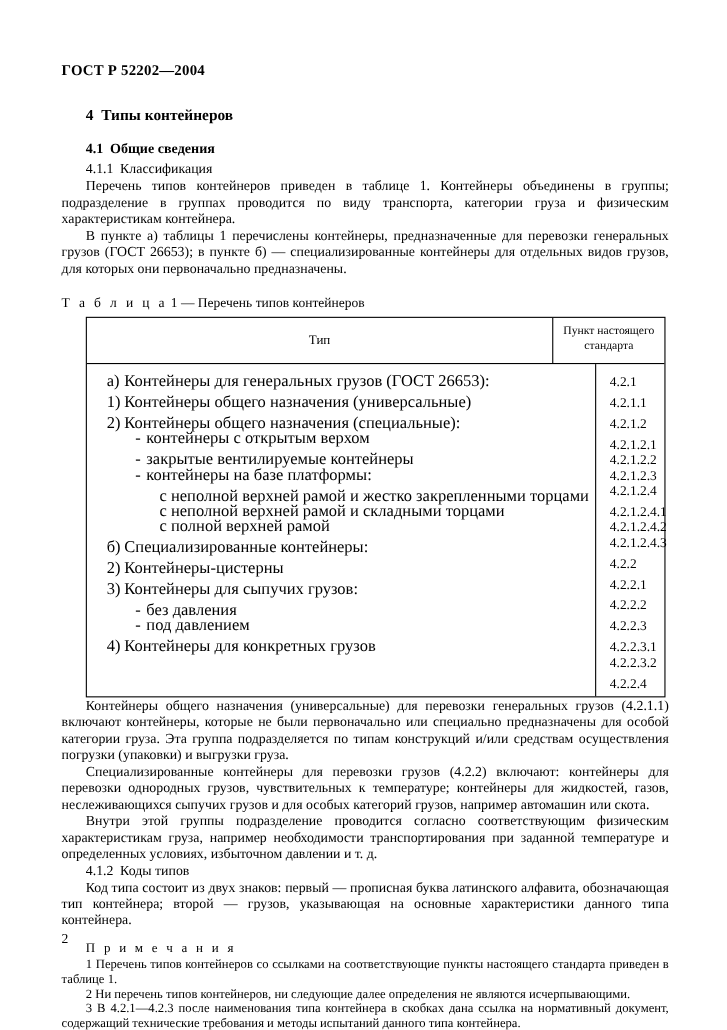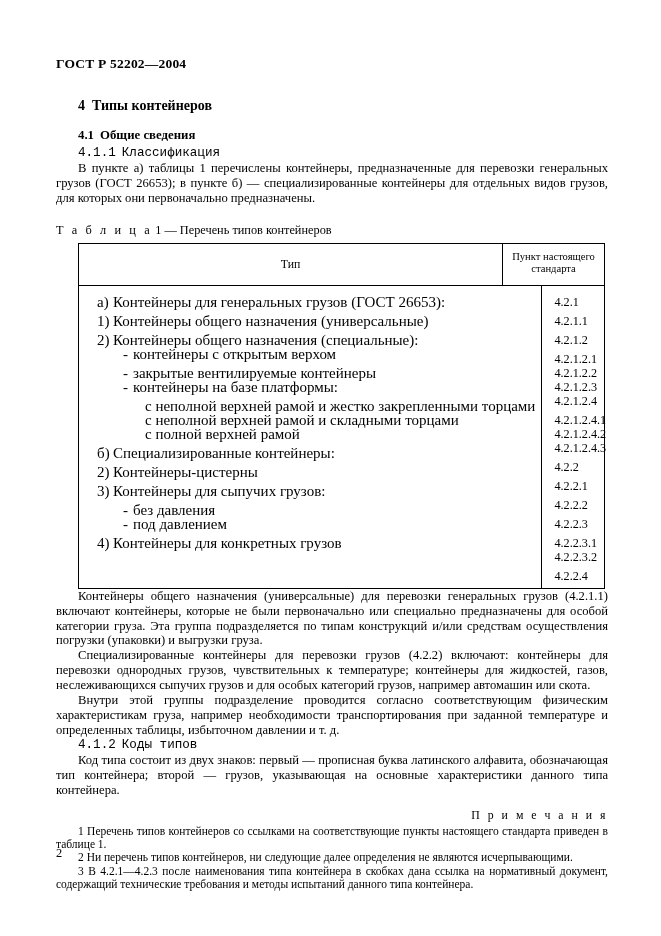"4.1.1 Классификация" .h3 { font-family: Liberation Mono, monospace -> none }
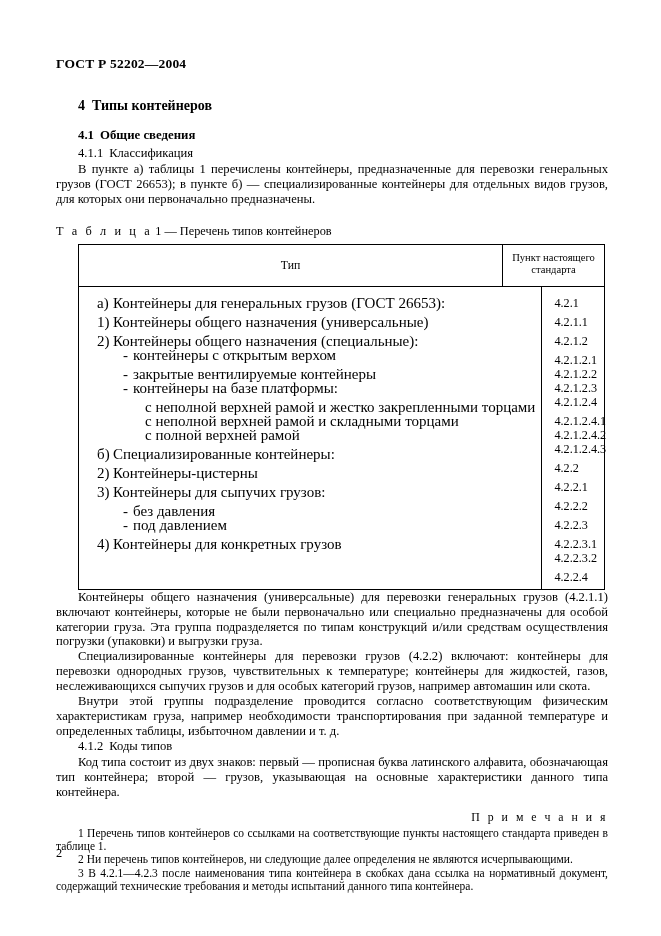"Перечень типов контейнеров приведен в" p.body { html: none -> <p>Перечень типов контейнеров приведен в таблице 1. Контейнеры объединены в группы; подразделение в группах проводится по виду транспорта, категории груза и физическим характеристикам контейнера.</p> }
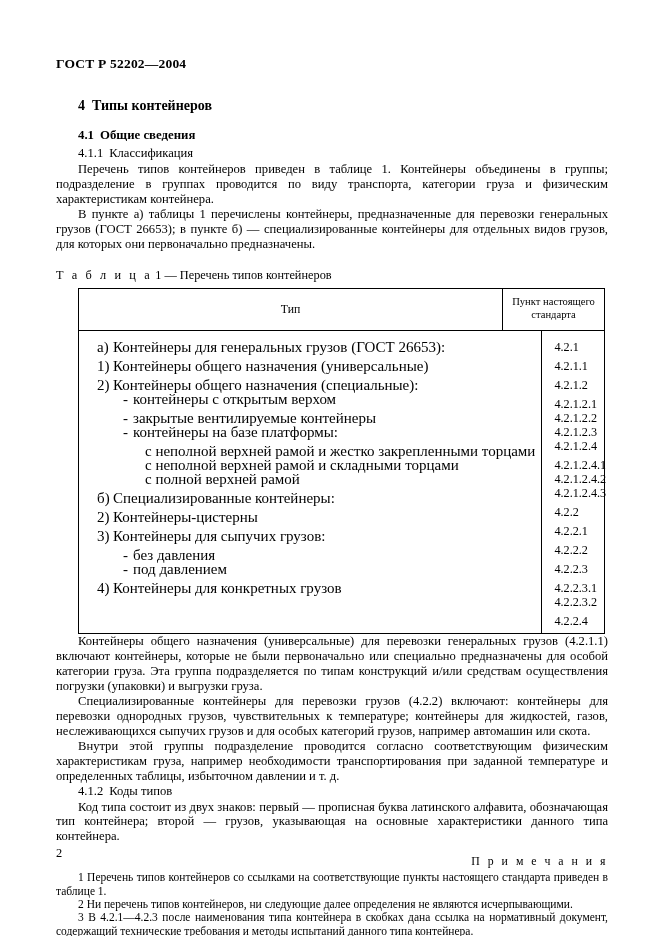"Внутри этой группы подразделение" p.body { text: таблицы -> условиях }
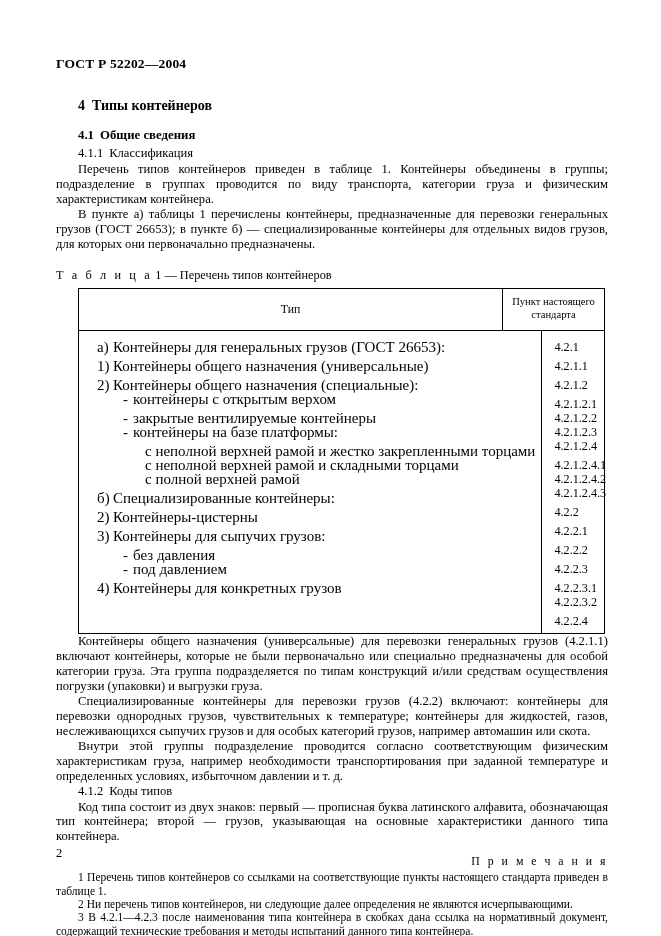"П р и м е" .notes-title { text-align: right -> none }
